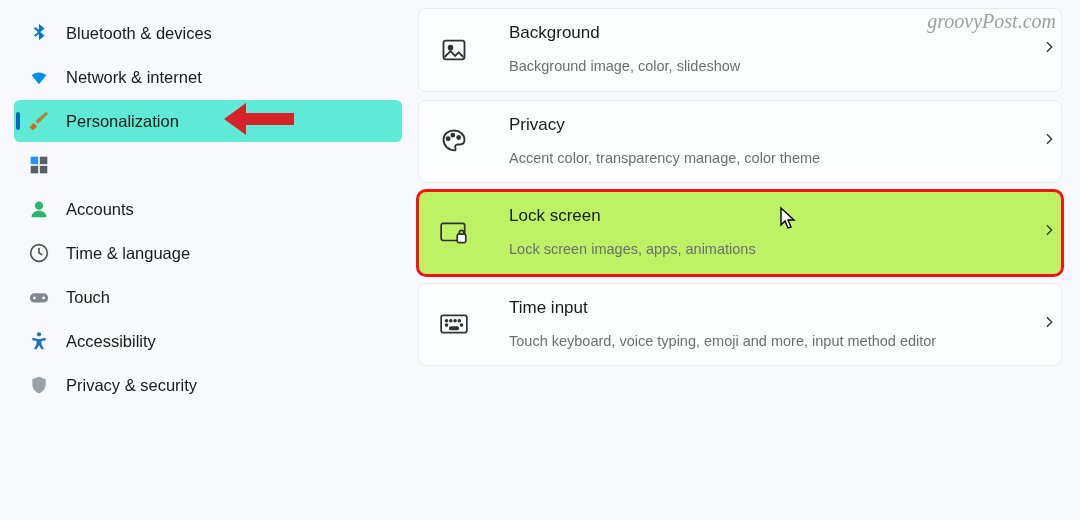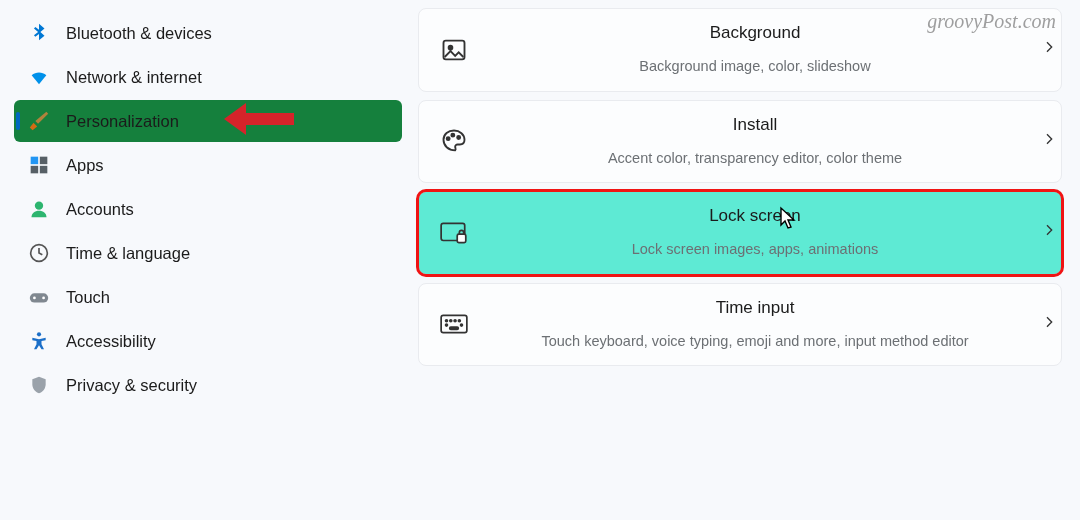"groovyPost.com" .main { text-align: center -> none }
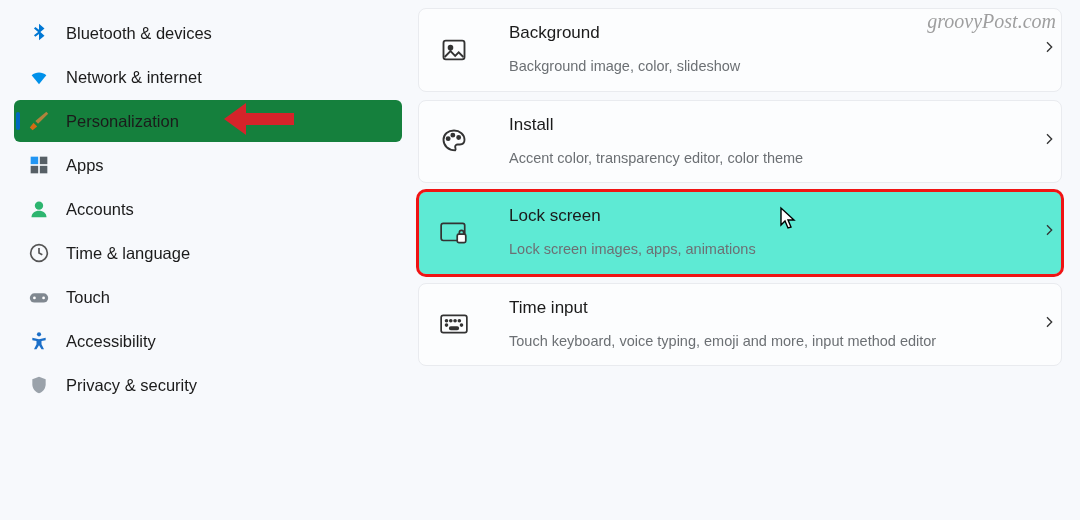"Personalization" .sidebar-item.selected { background: #15803d -> #5eead4 }
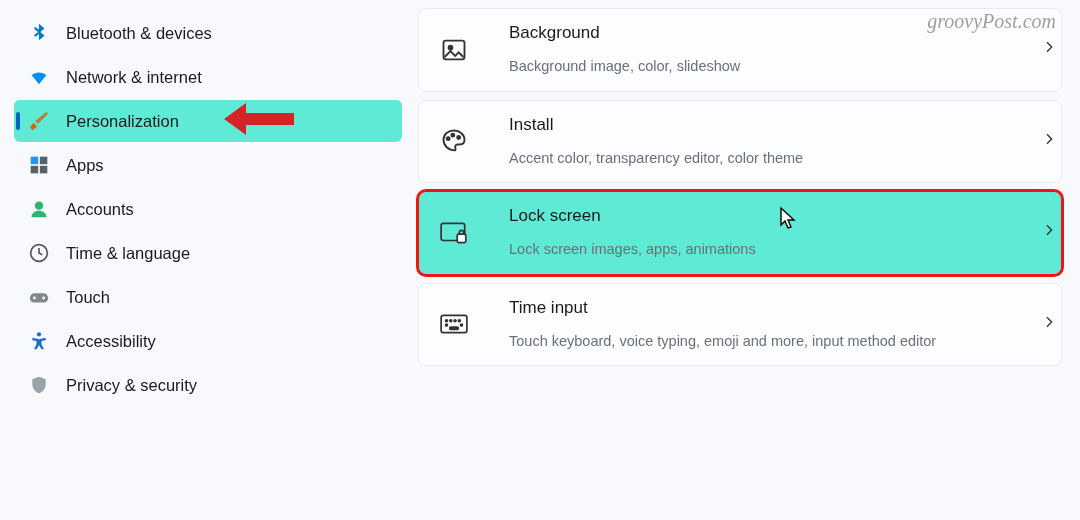"Install" div.card-title { text: Install -> Privacy }
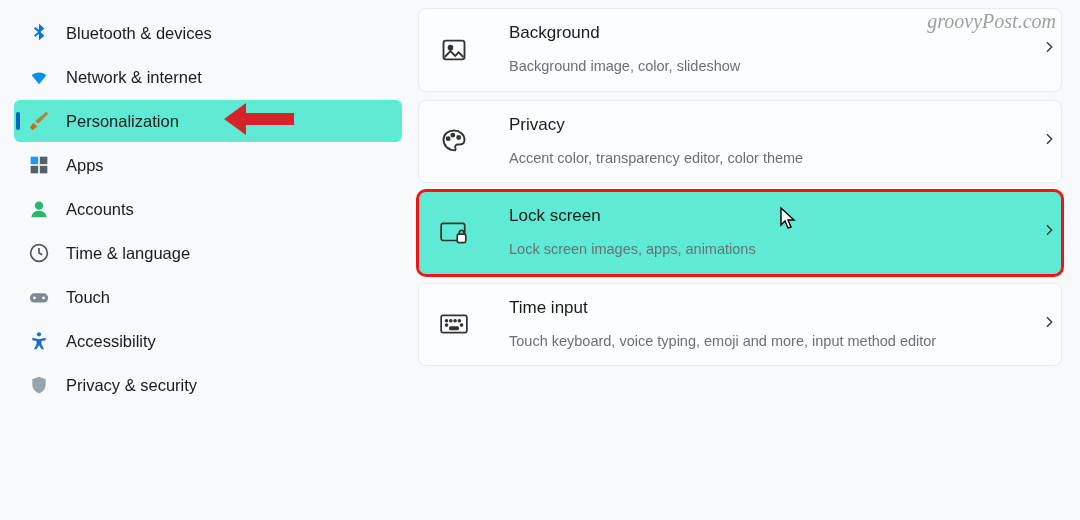"Apps" span.sidebar-label { html: <span>Apps</span> -> none }
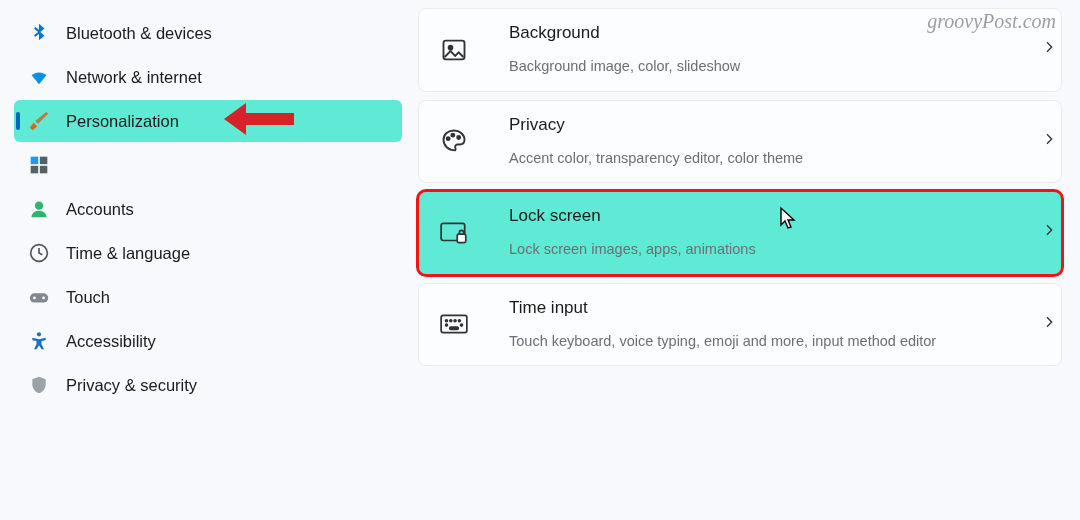"Accent color, transparency editor, color" div.card-sub { text: editor -> manage }
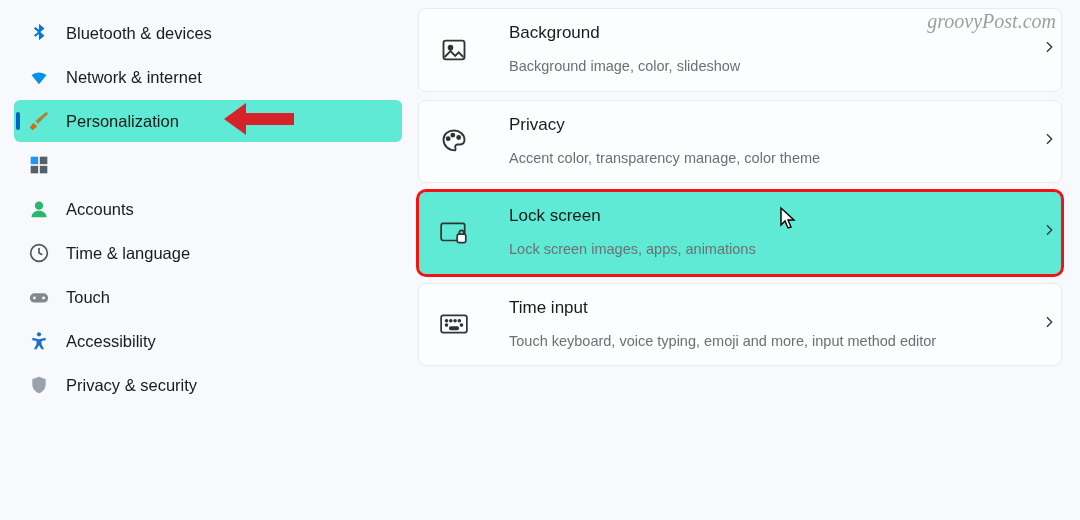"Lock screen" .card.highlighted { background: #5eead4 -> #bef264 }
